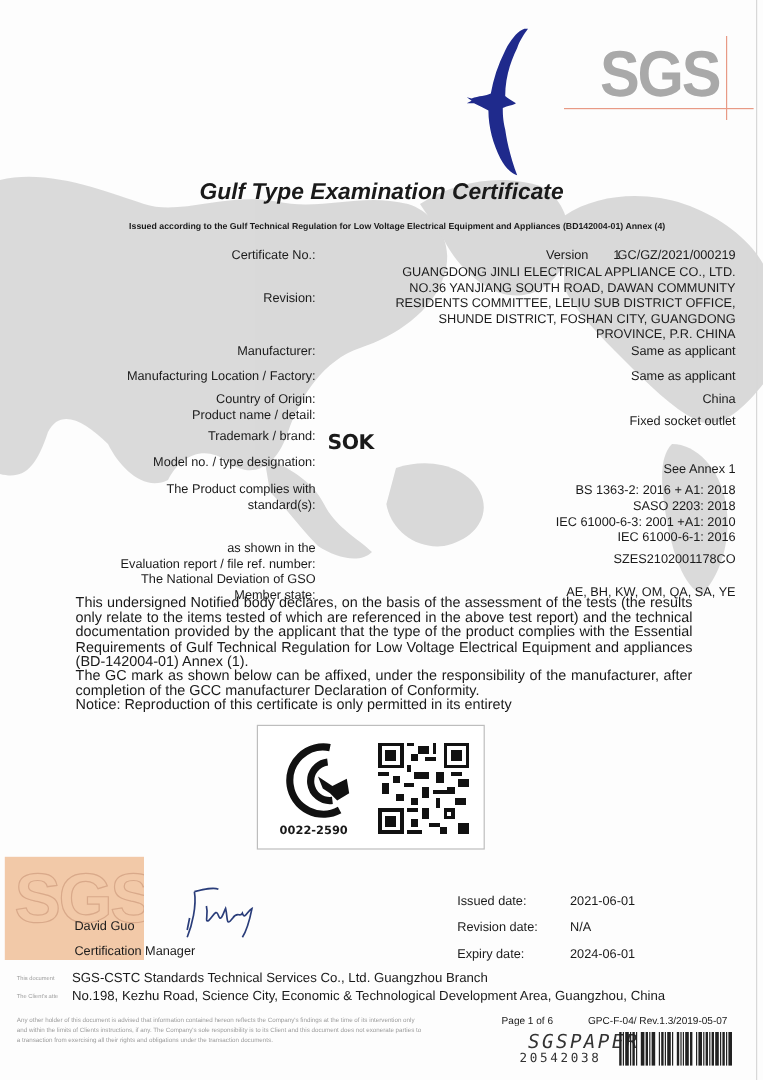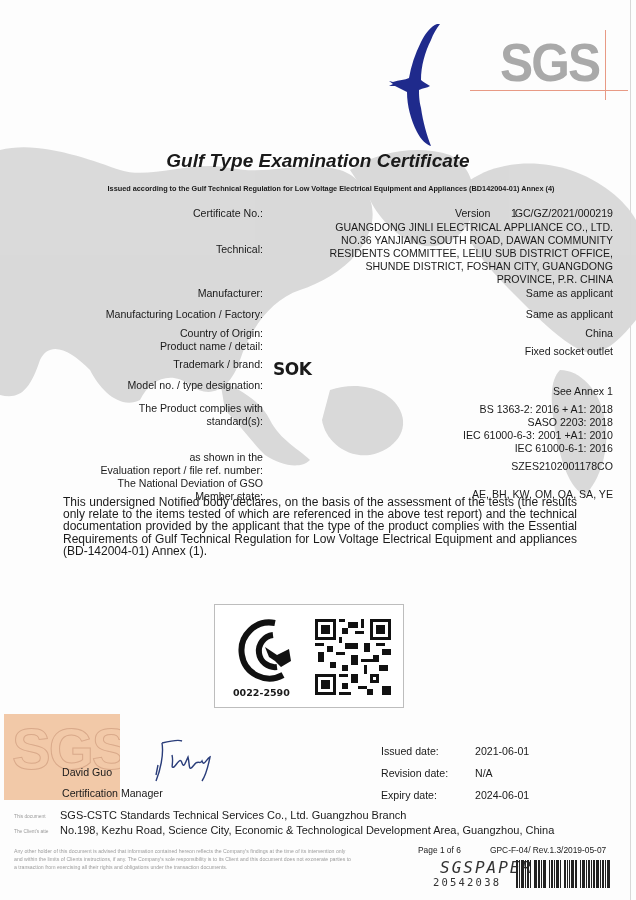"Technical:" div.row { text: Technical -> Revision }
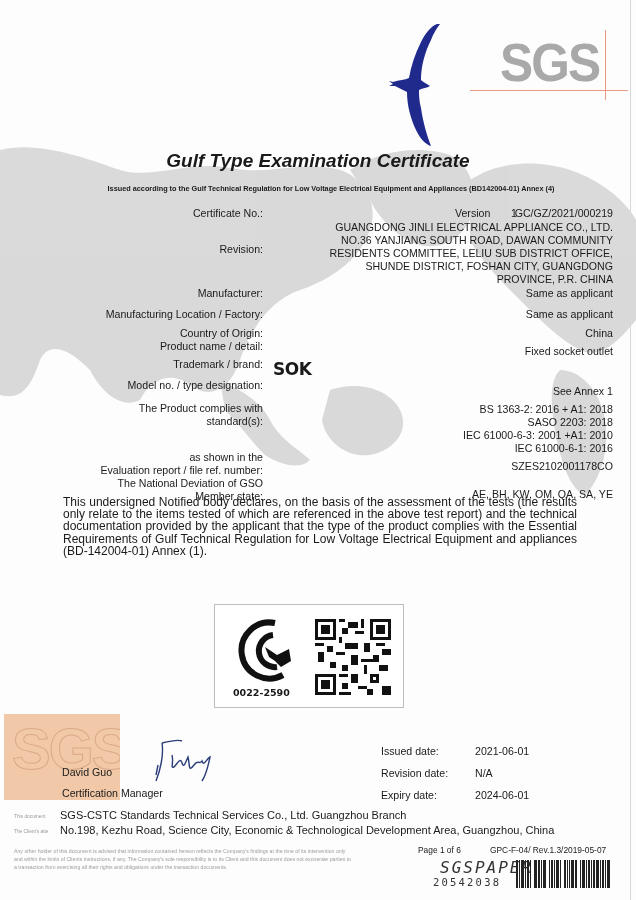"The GC mark as shown" p { html: none -> <p>The GC mark as shown below can be affixed, under the responsibility of the manufacturer, after completion of the GCC manufacturer Declaration of Conformity.</p> }
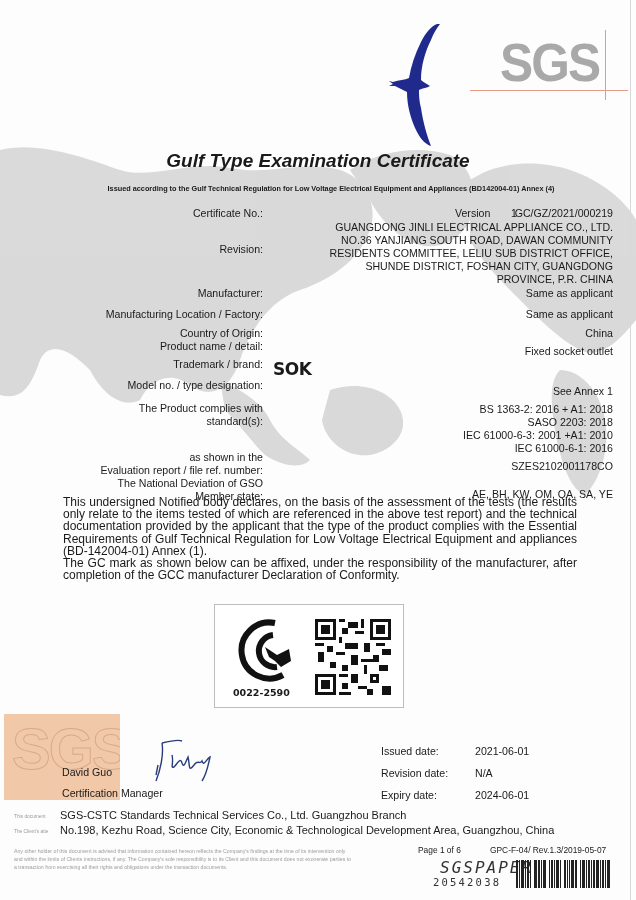"Notice: Reproduction of this certificate" p { html: none -> <p>Notice: Reproduction of this certificate is only permitted in its entirety</p> }
